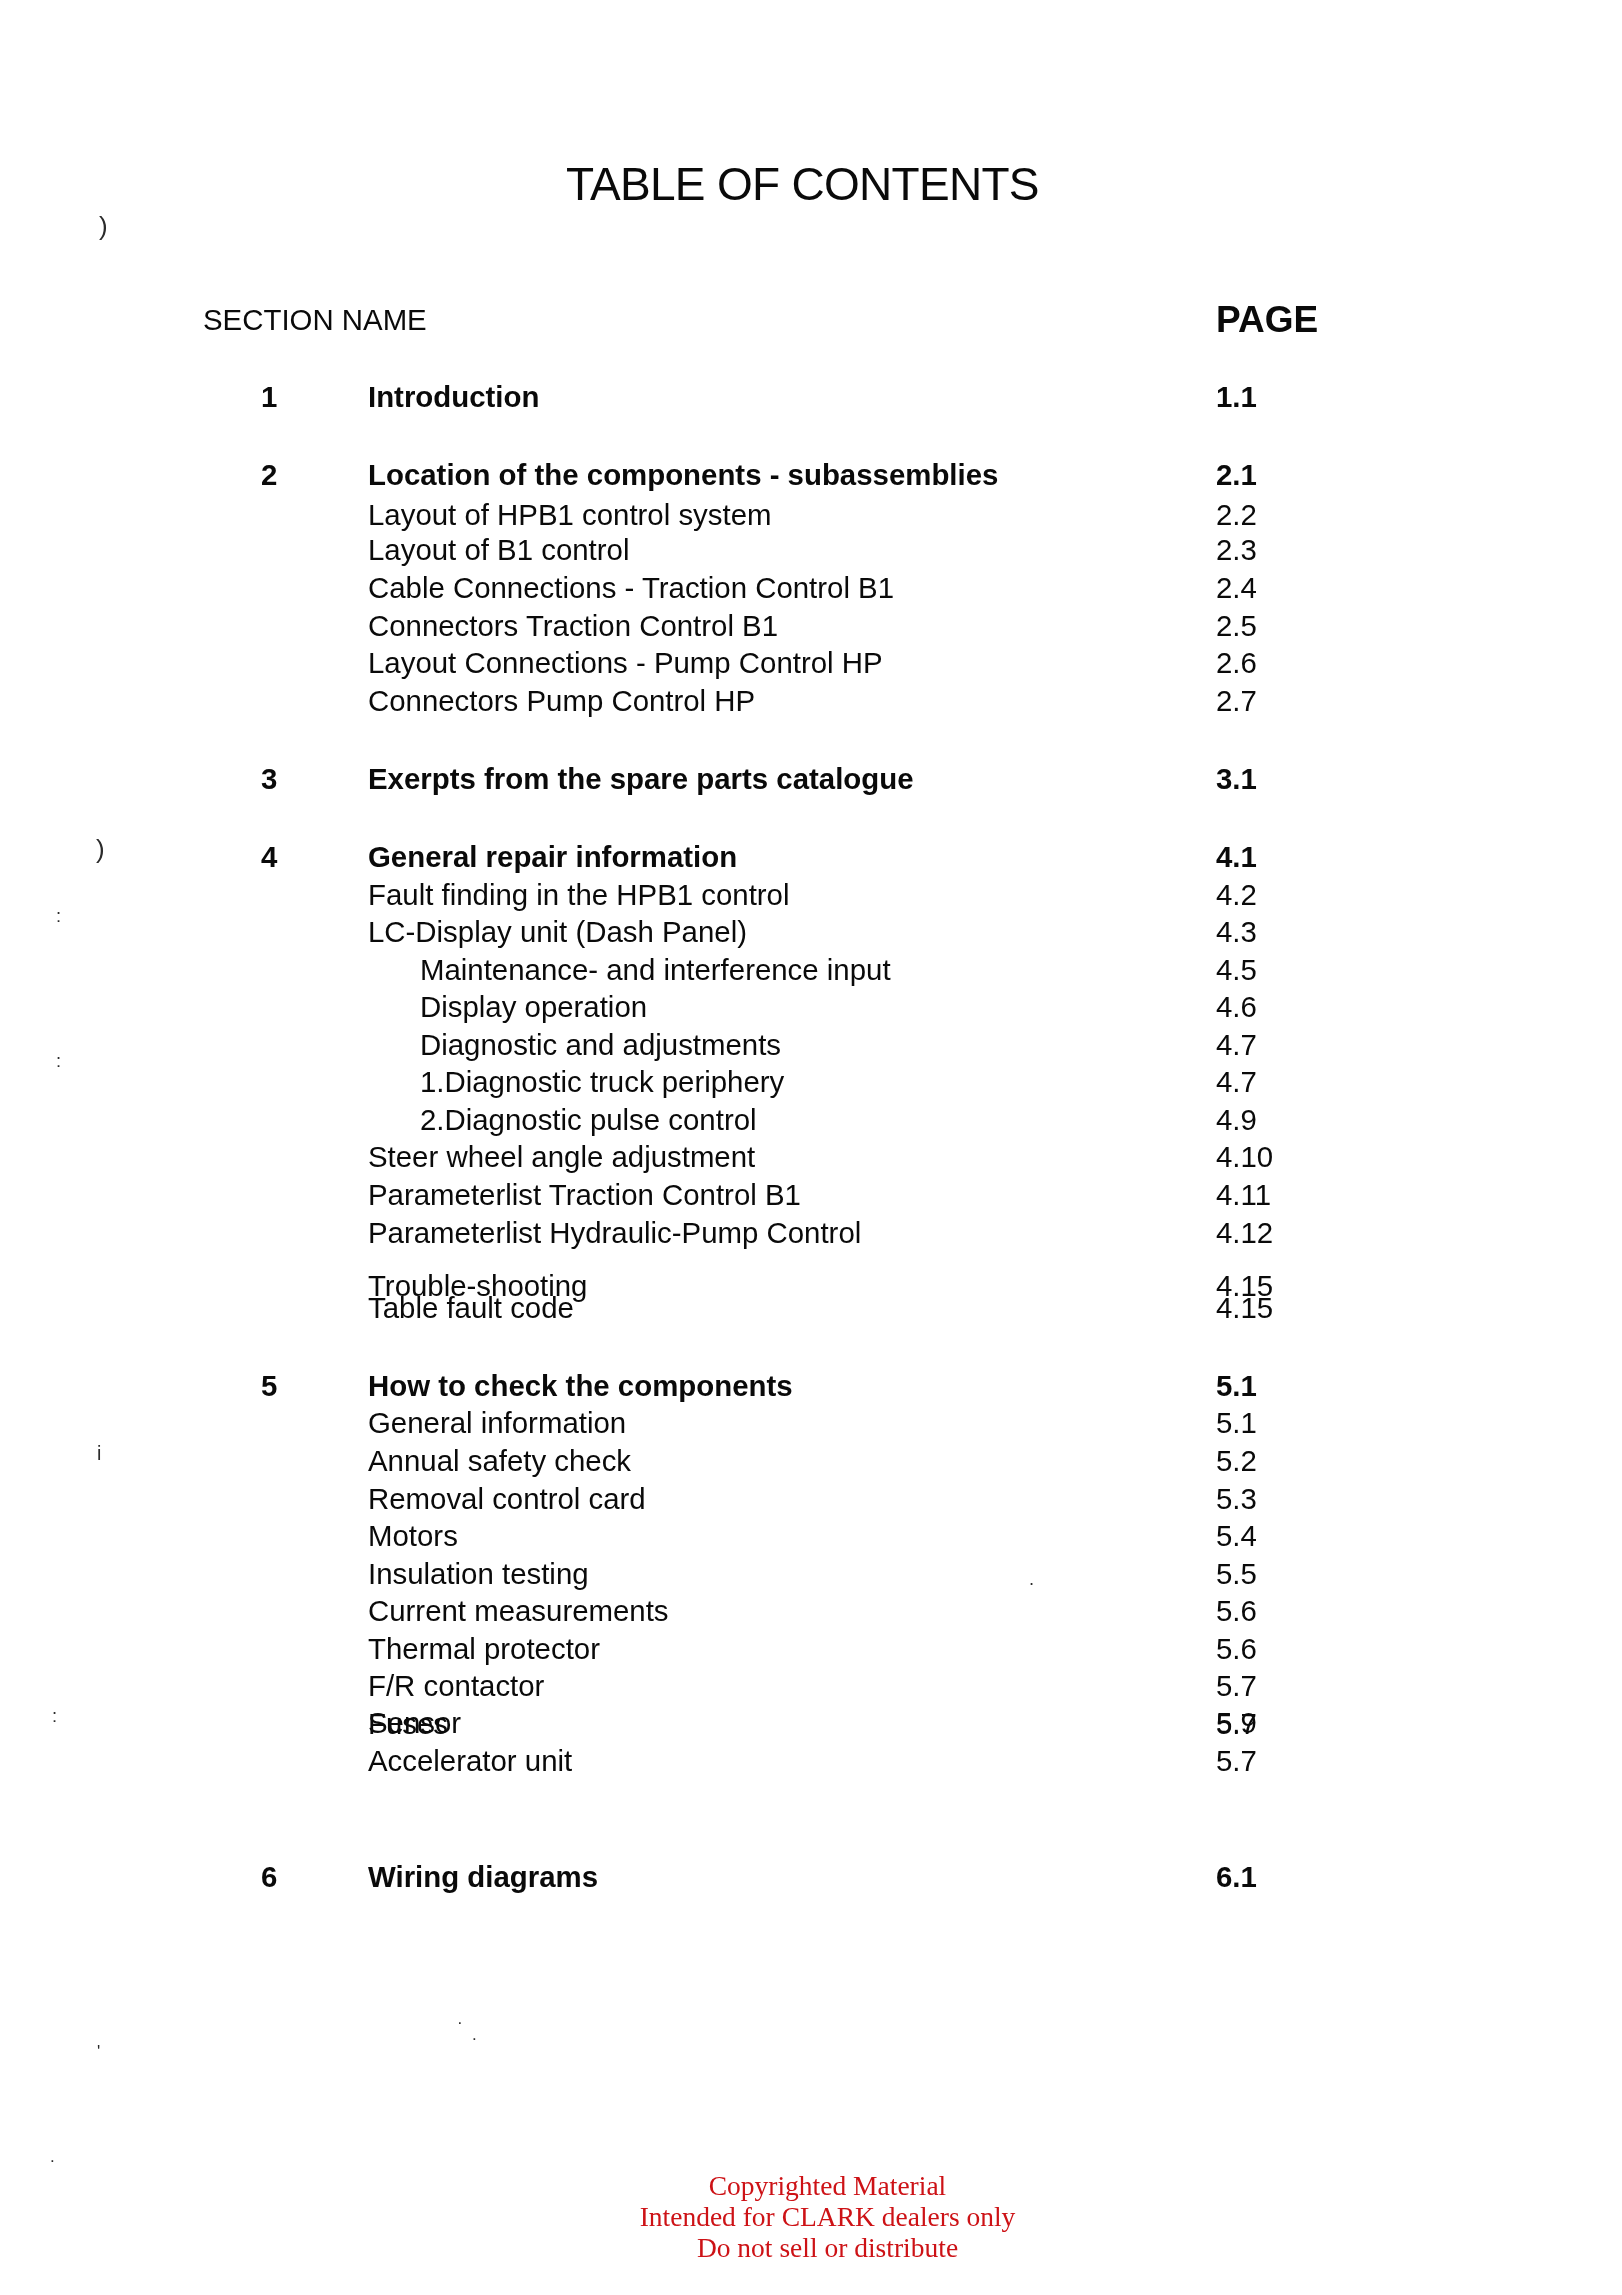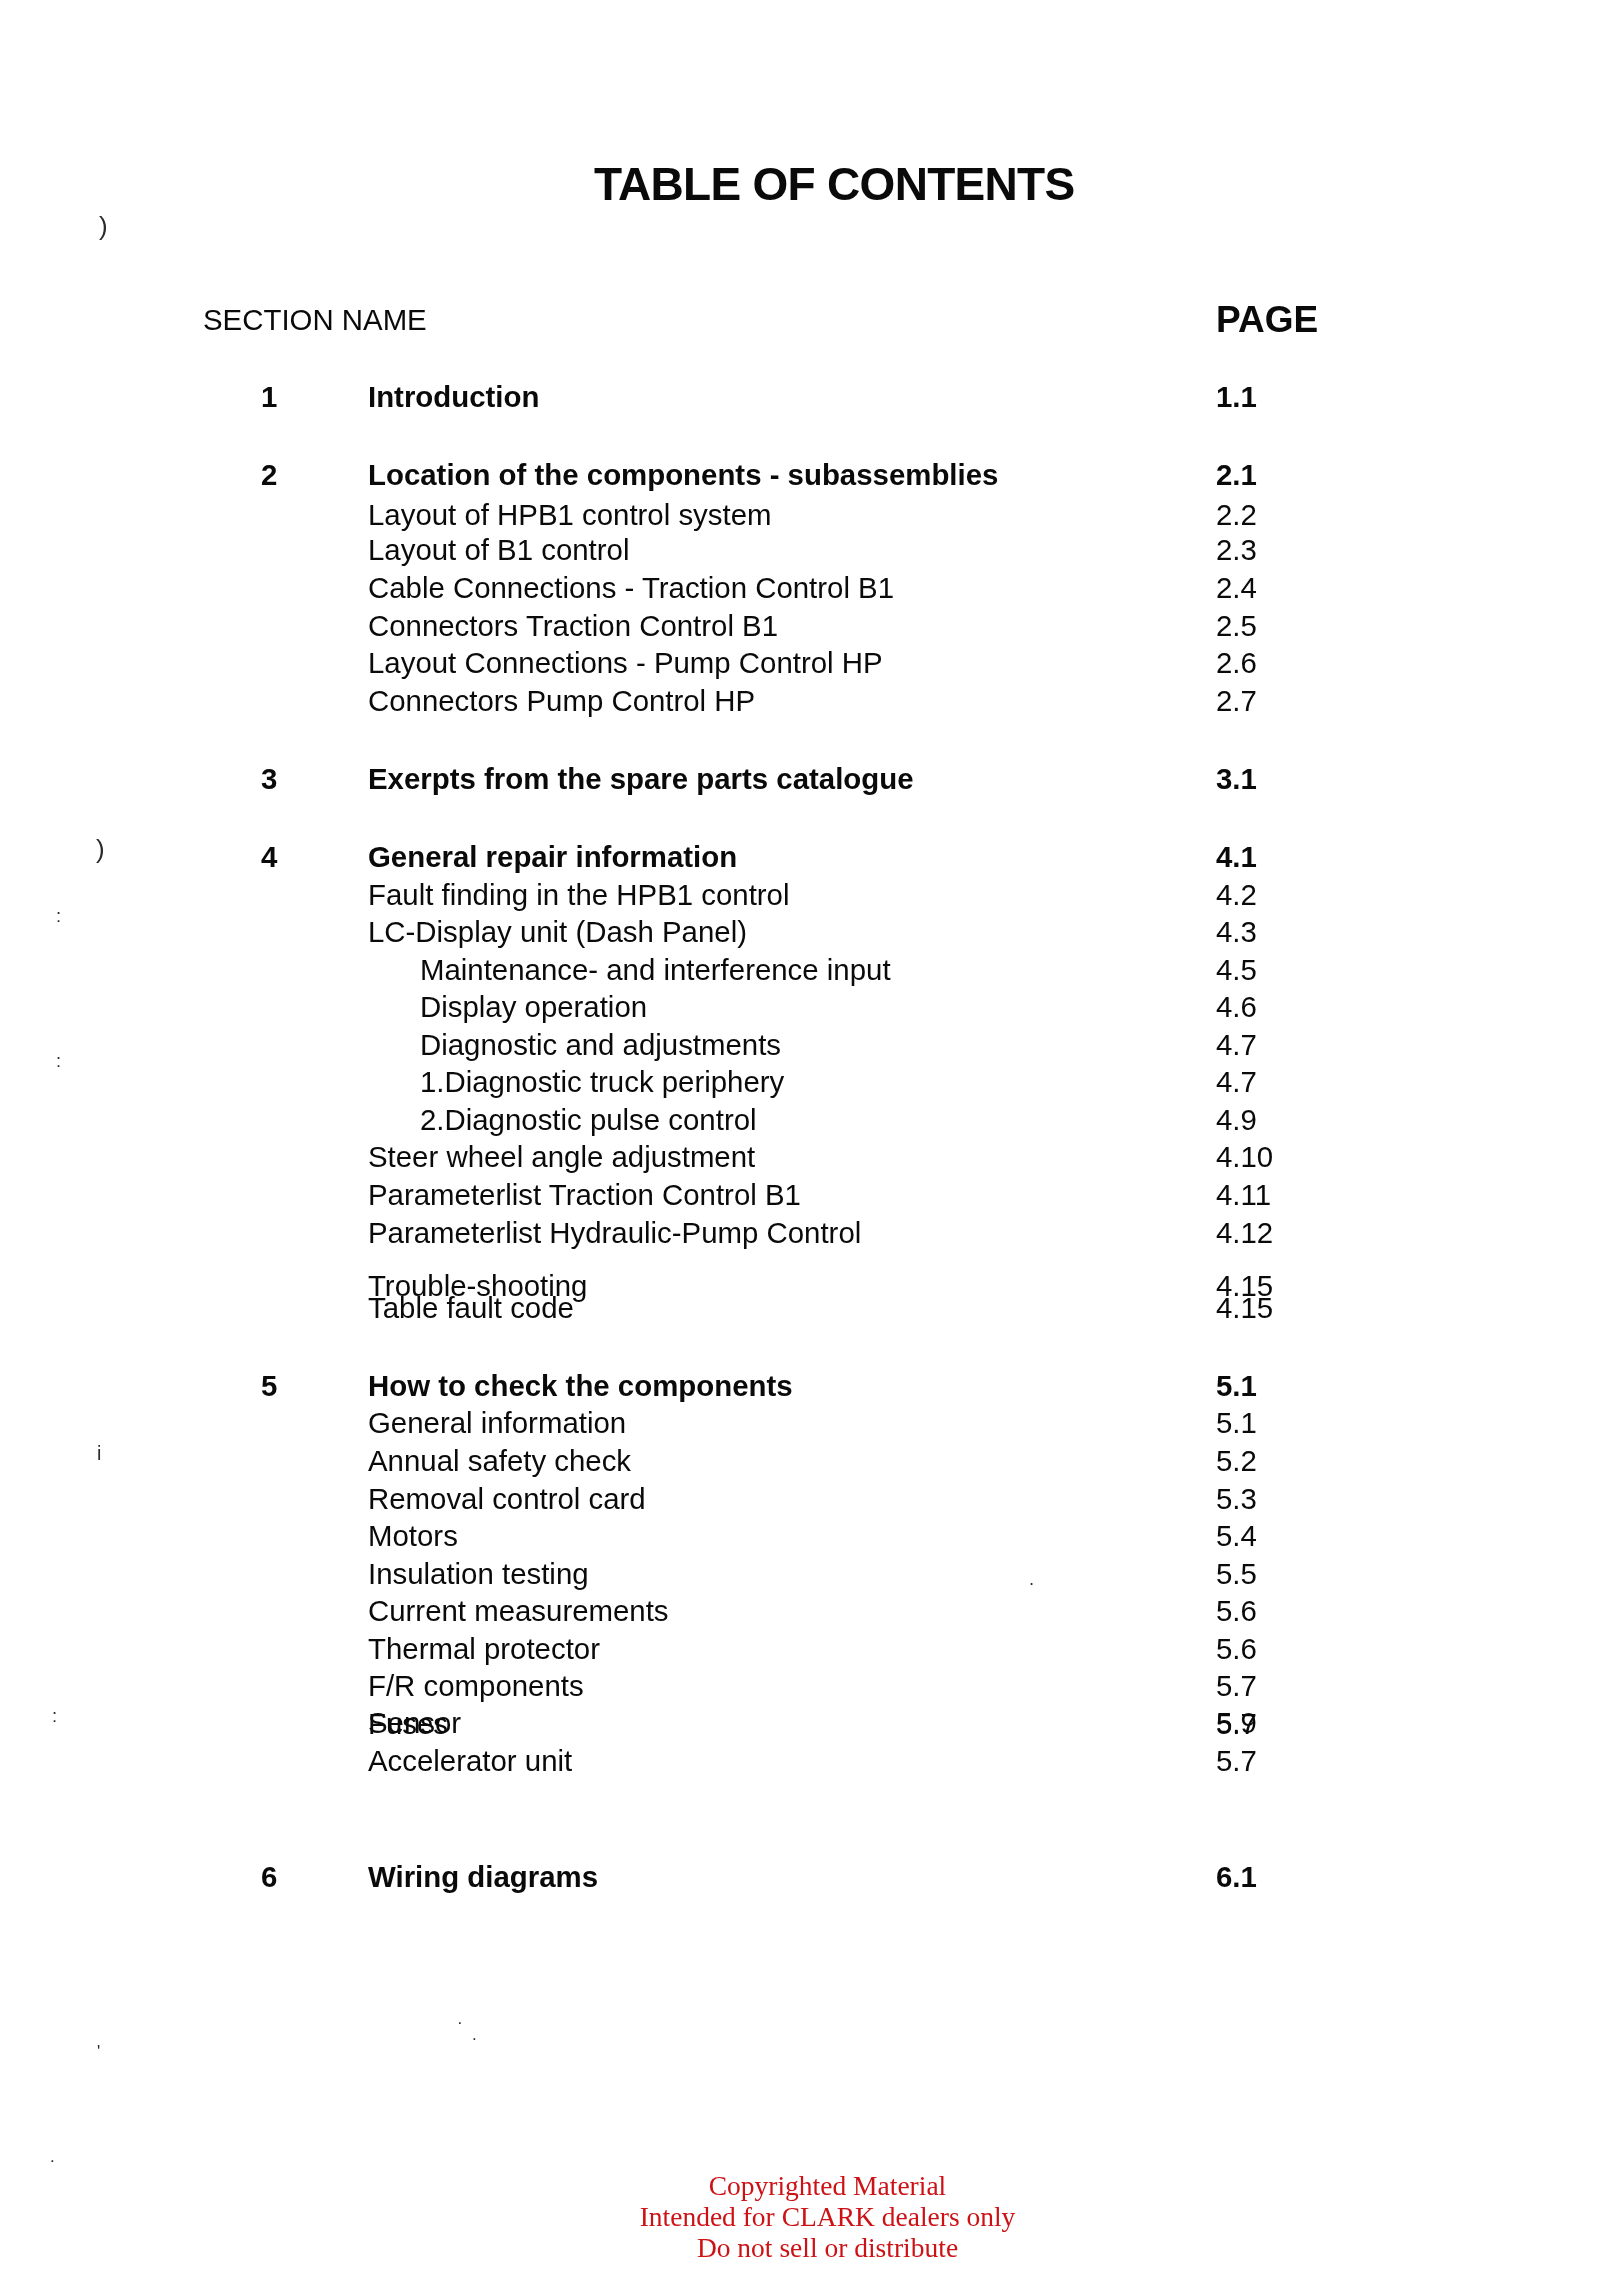"TABLE OF CONTENTS" .doc-title { font-weight: 700 -> 400; left: 594px -> 566px }
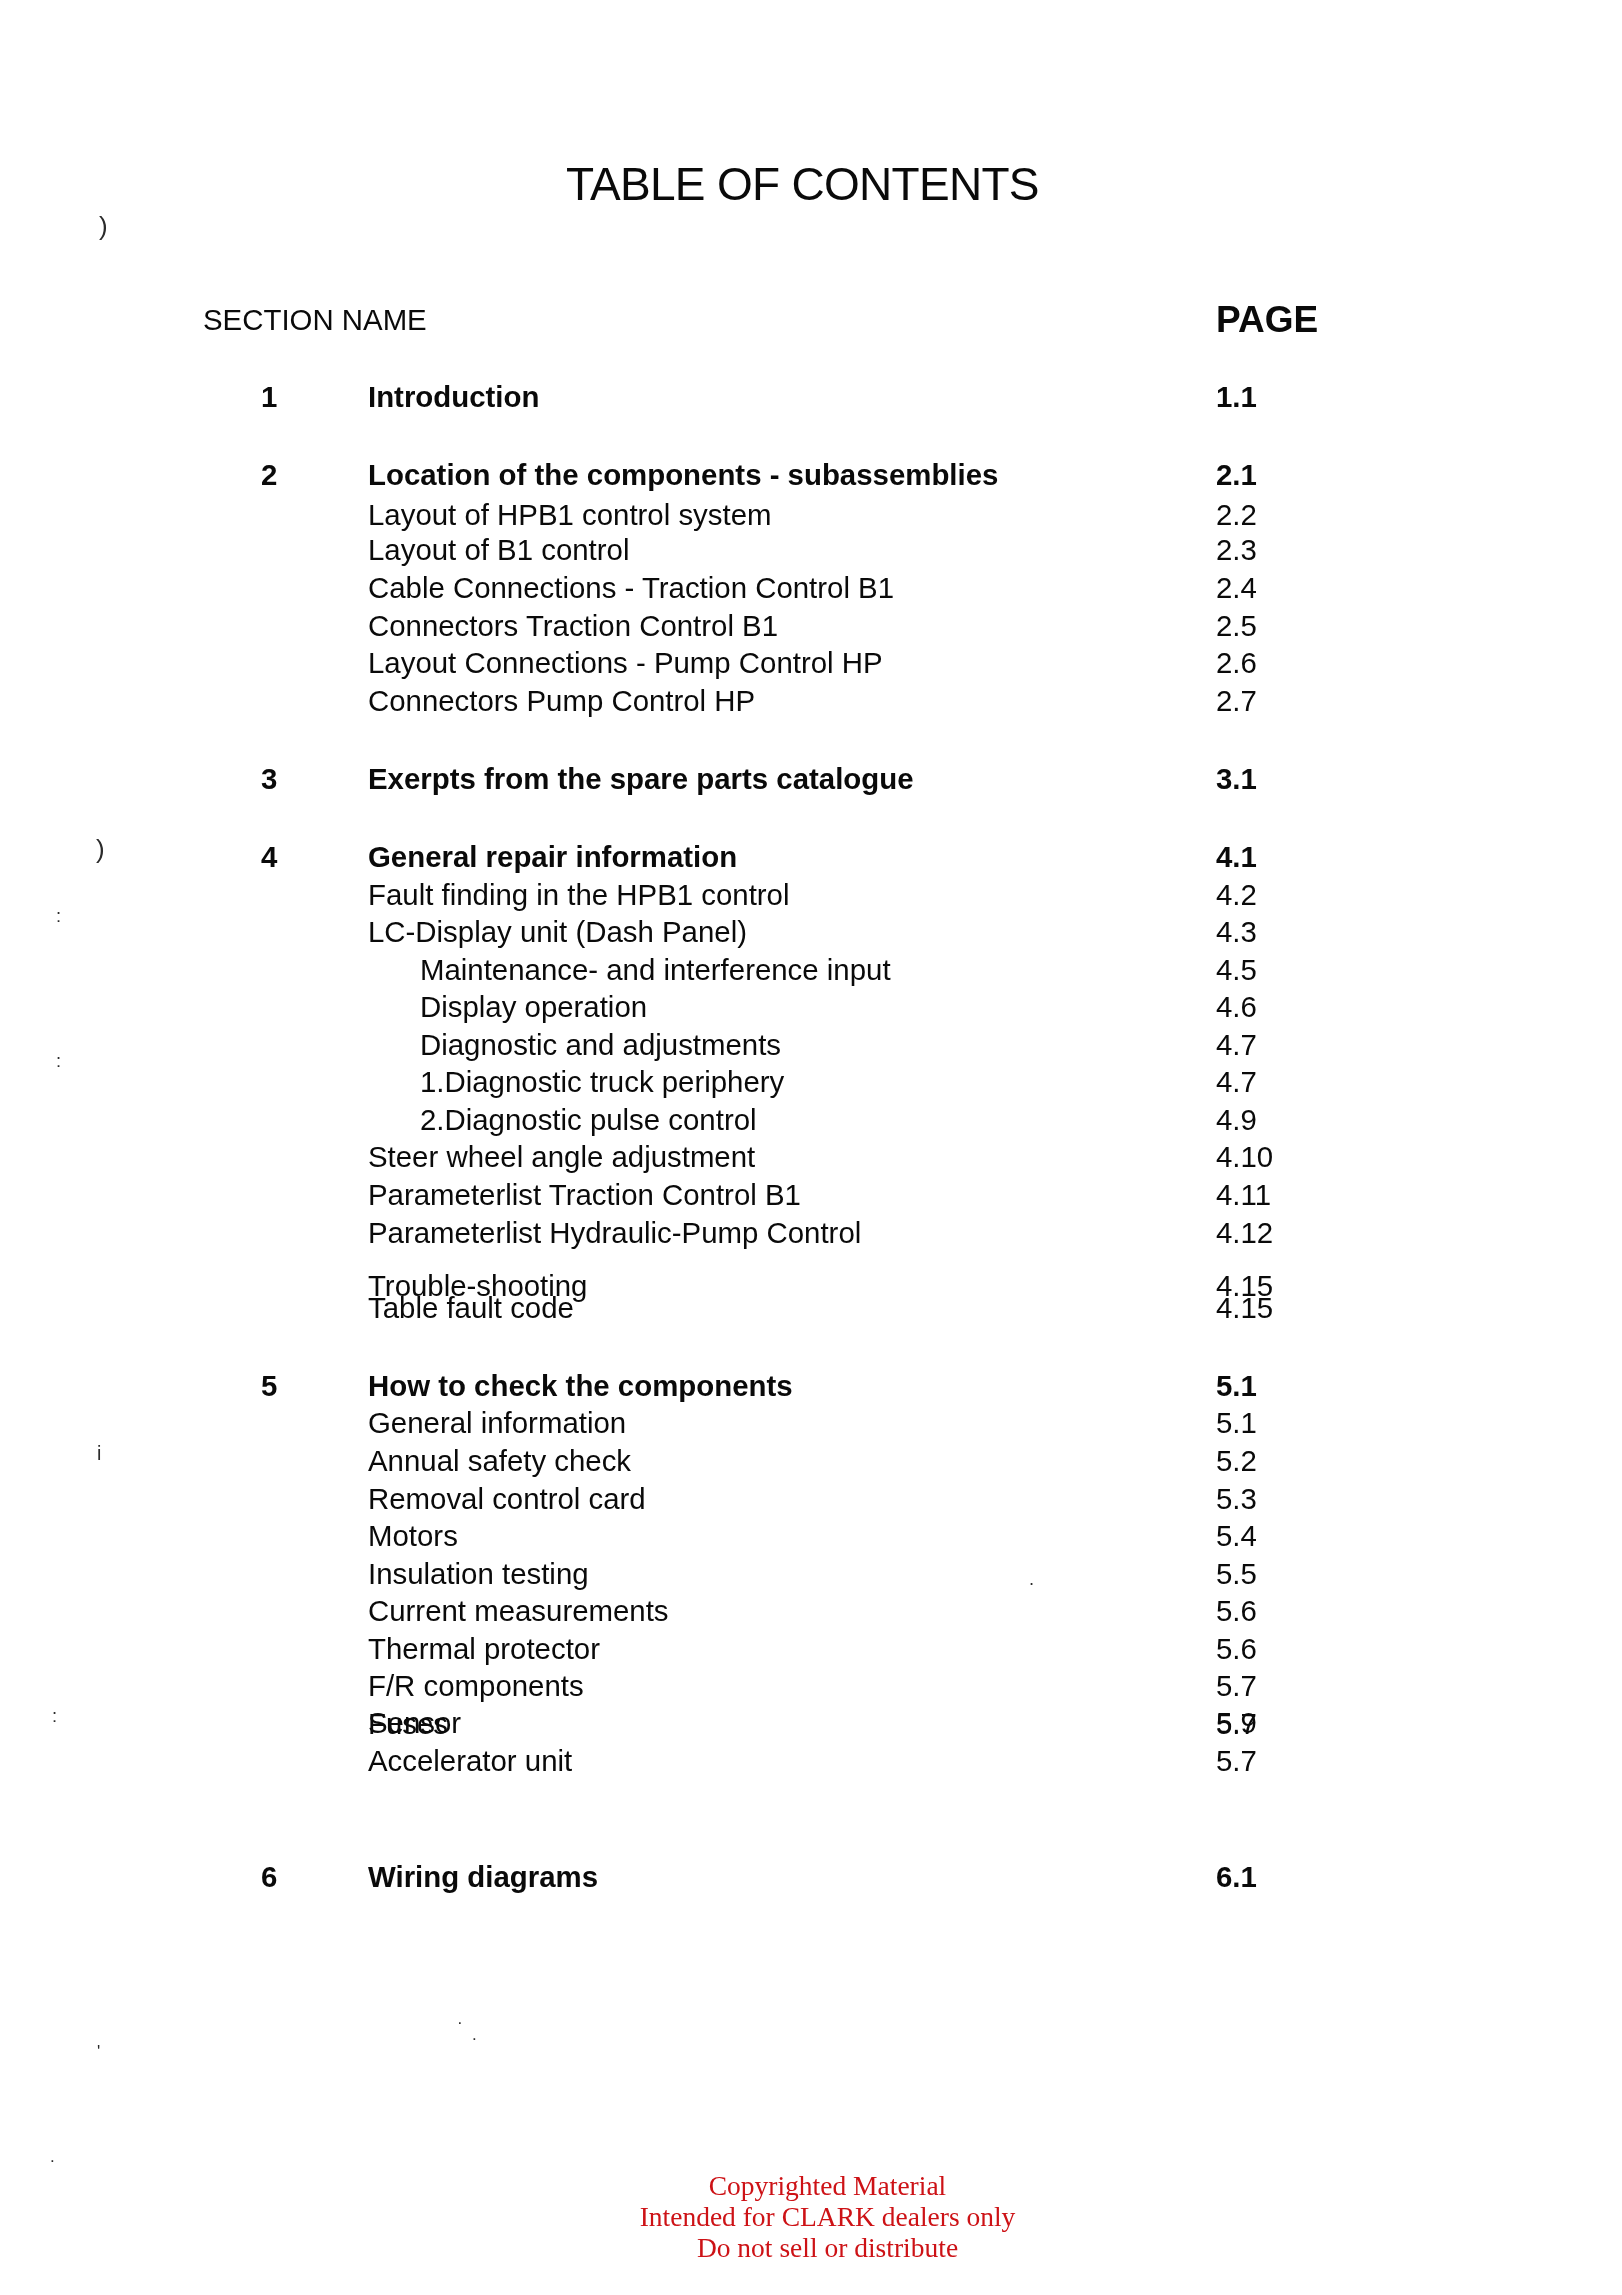"F/R components" span.title { text: components -> contactor }
